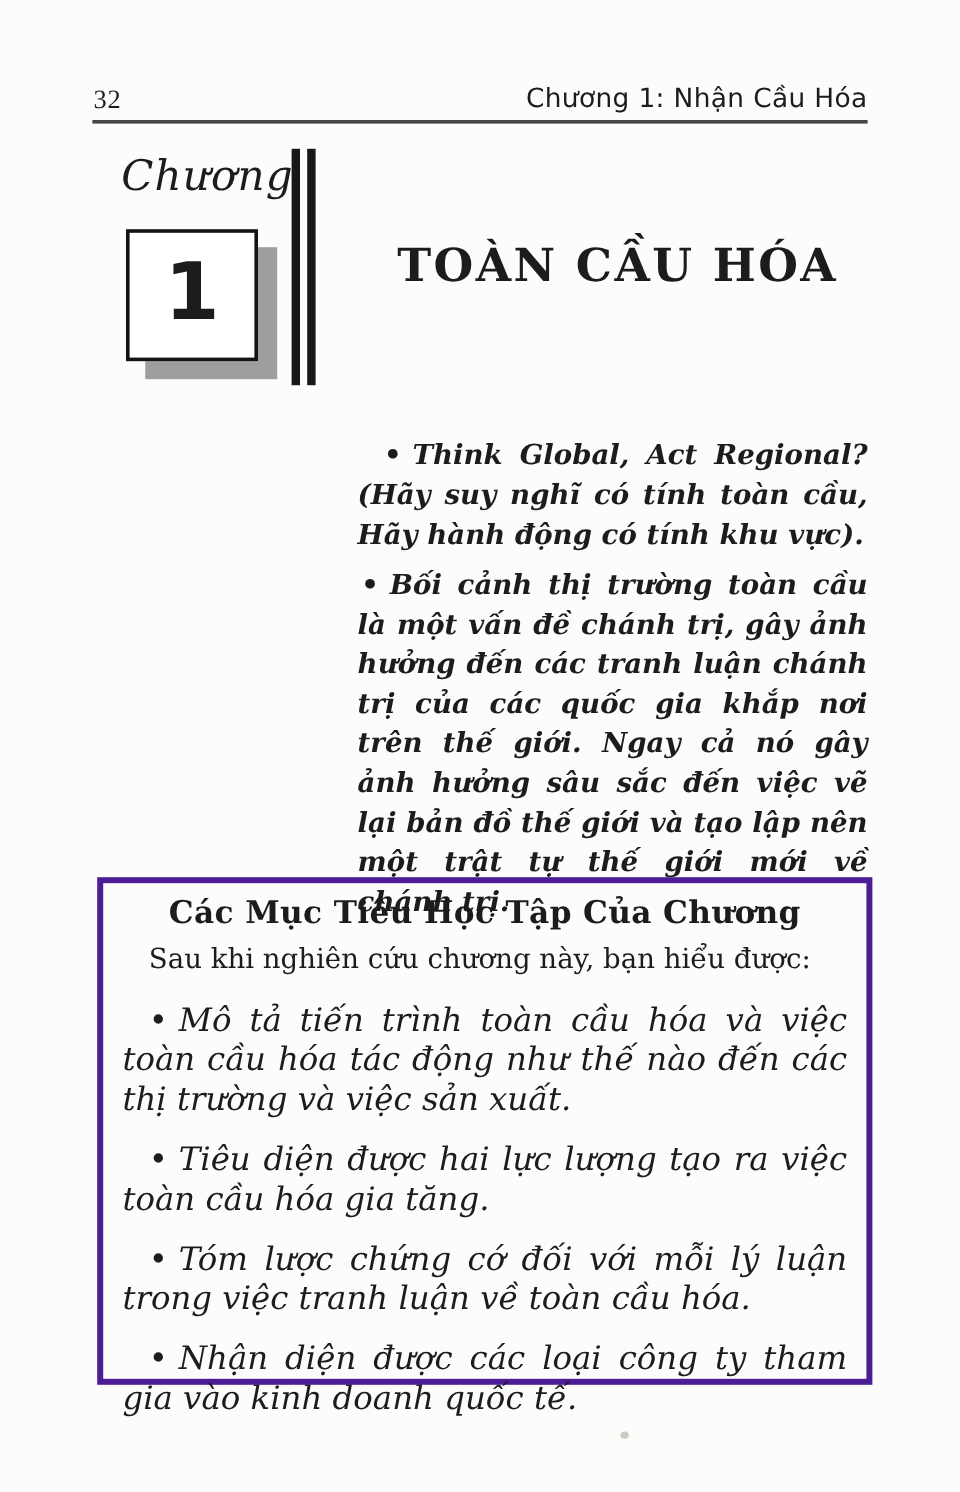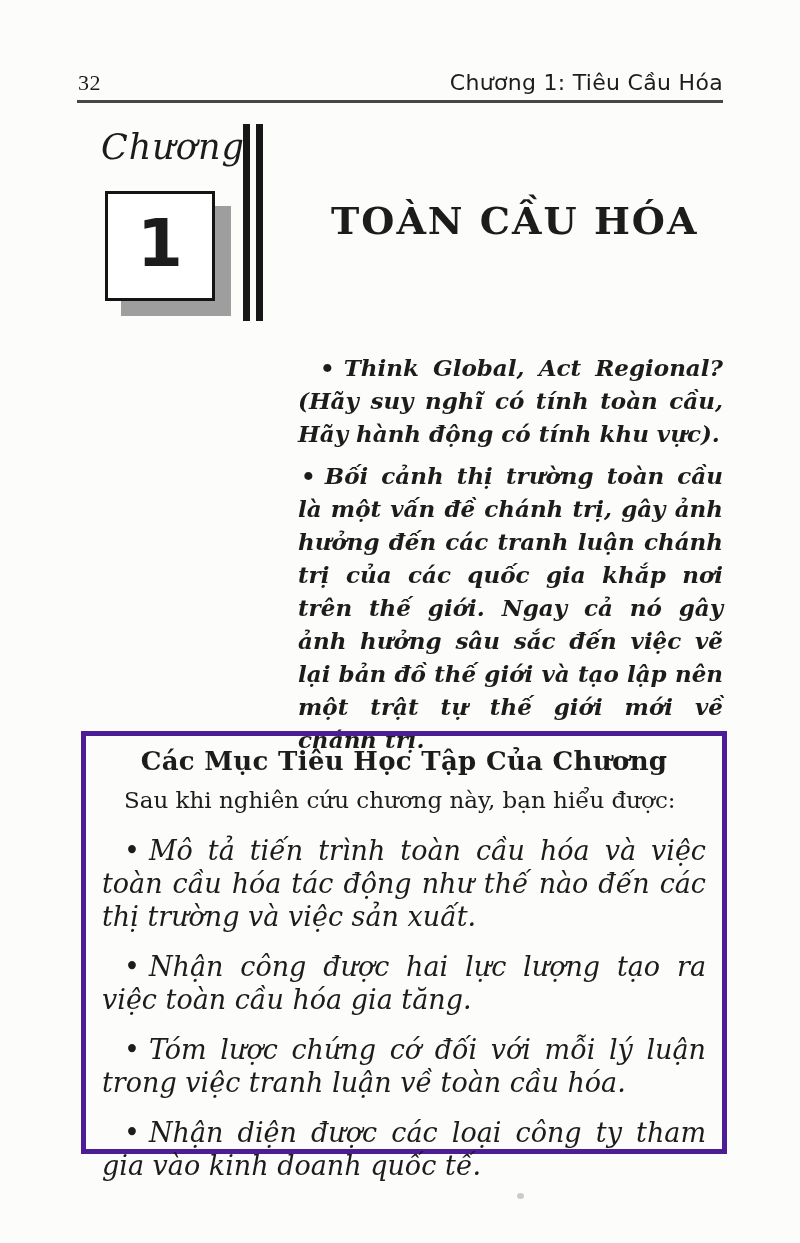"Chương 1: Tiêu Cầu Hóa" span.running-title { text: Tiêu -> Nhận }
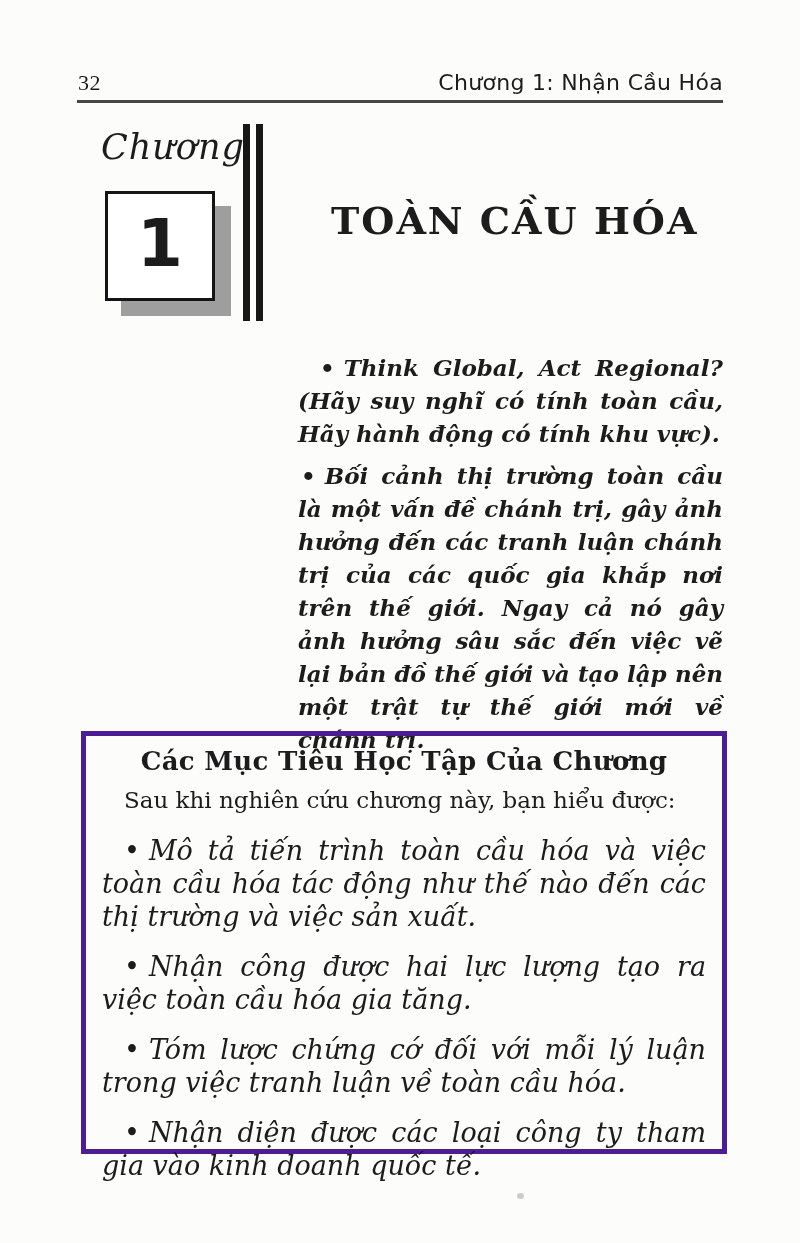"• Think Global, Act Regional?" .intro-p { margin-top: none -> 12px }
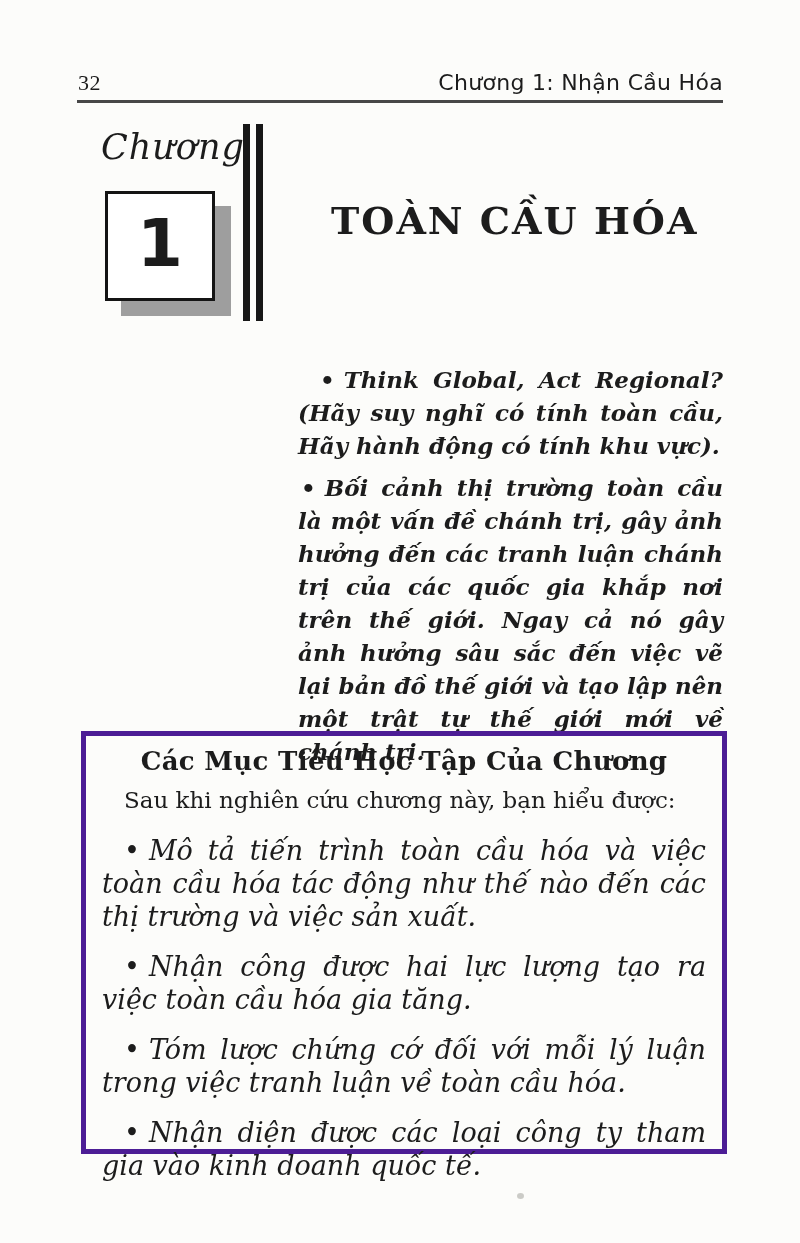"Nhận công được hai lực" span { text: Nhận công -> Tiêu diện }
